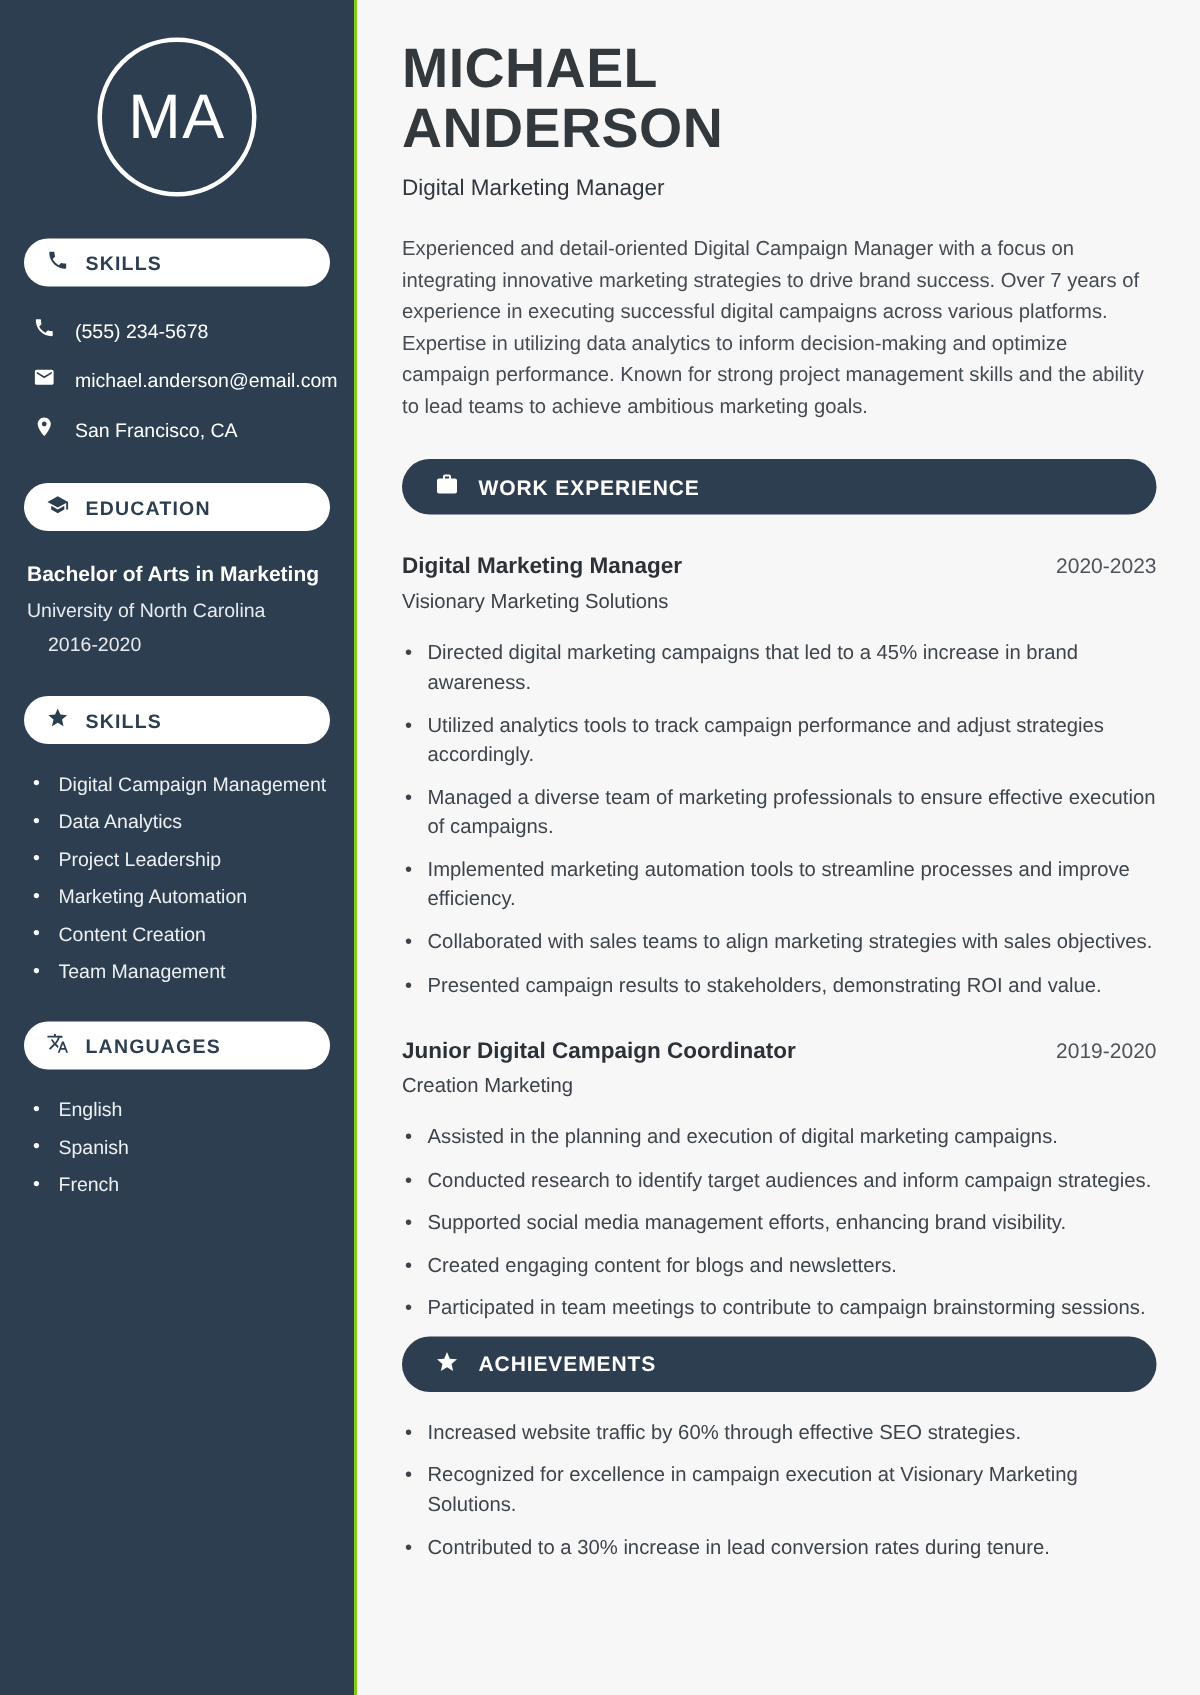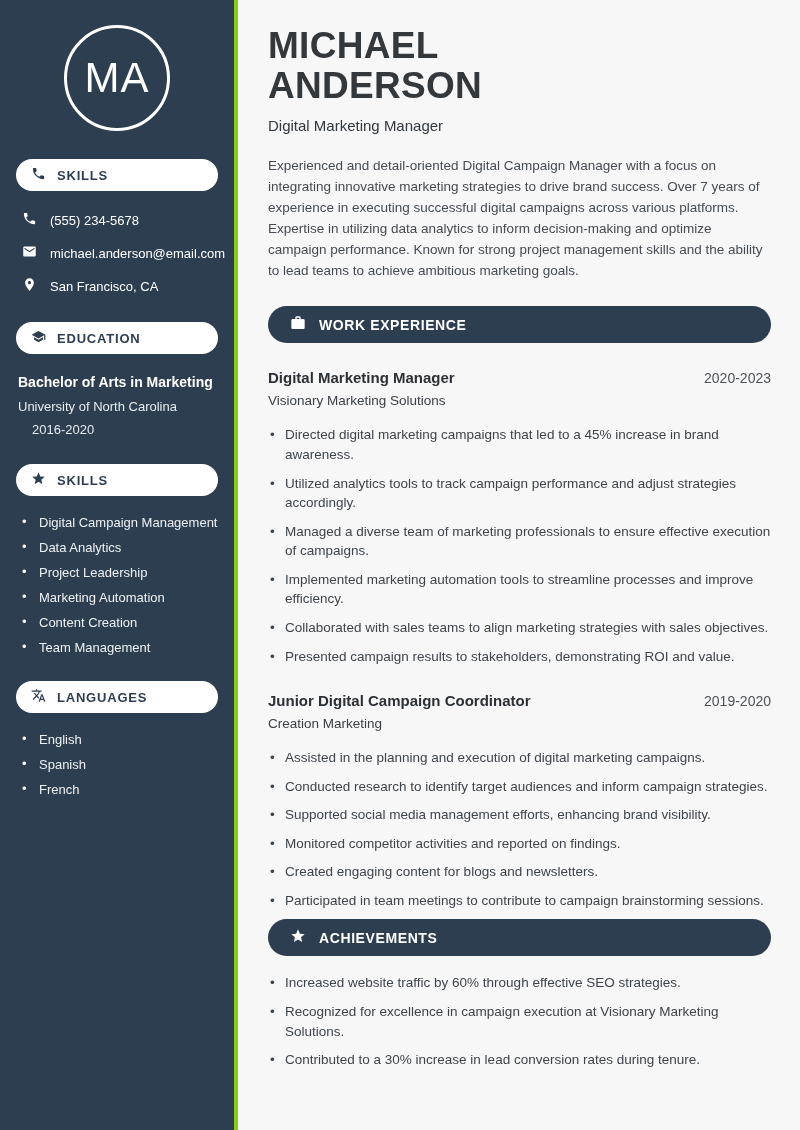"MA" .sidebar { border-right: 4px solid #84cc16 -> 2px solid #84cc16 }
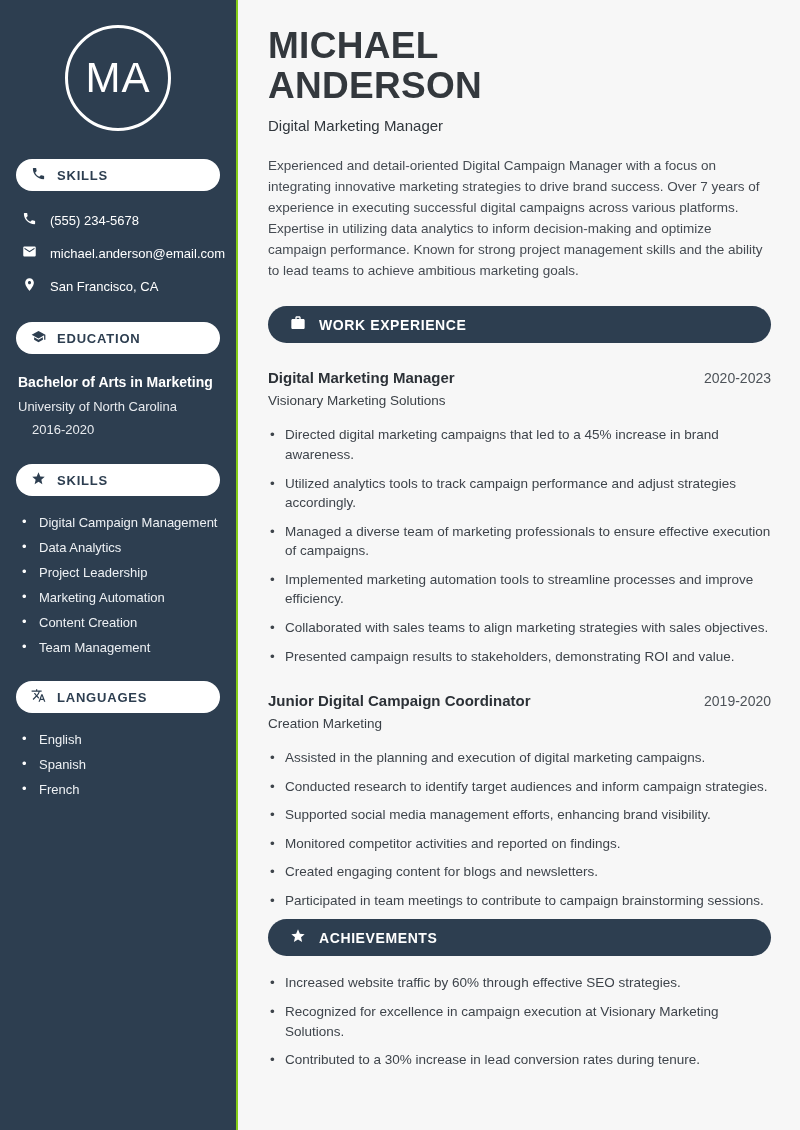"Monitored competitor activities and" li { html: <li>Monitored competitor activities and reported on findings.</li> -> none }
